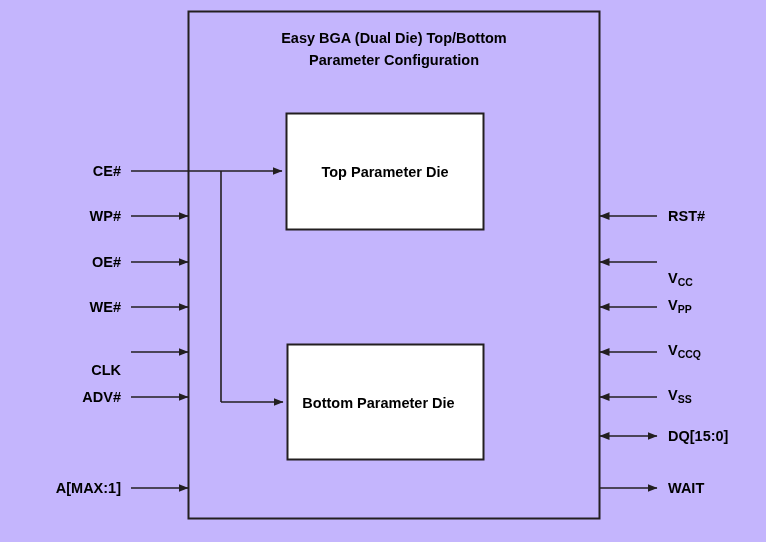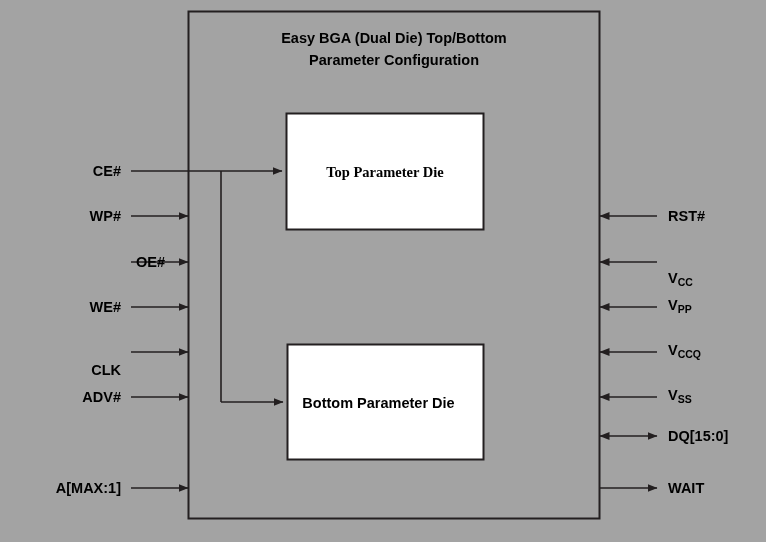"Easy BGA (Dual Die) Top/Bottom" #canvas { background: #a3a3a3 -> #c4b5fd }
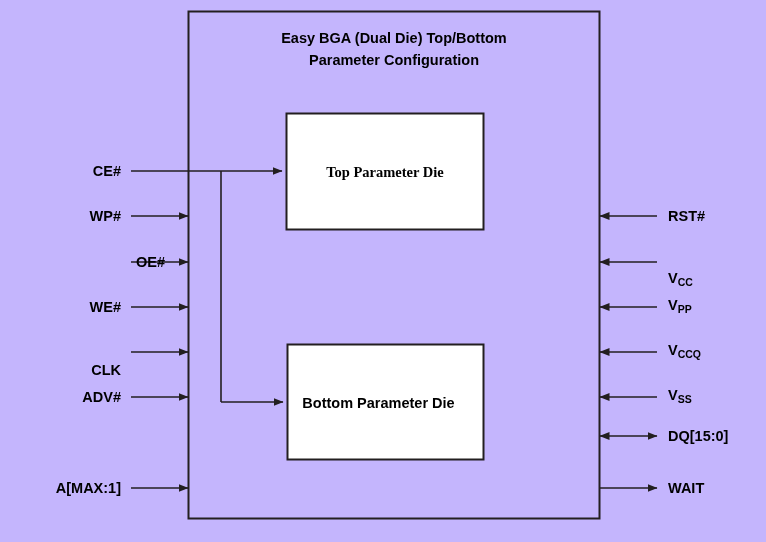"Top Parameter Die" div.dielabel { font-family: Liberation Serif, serif -> none }
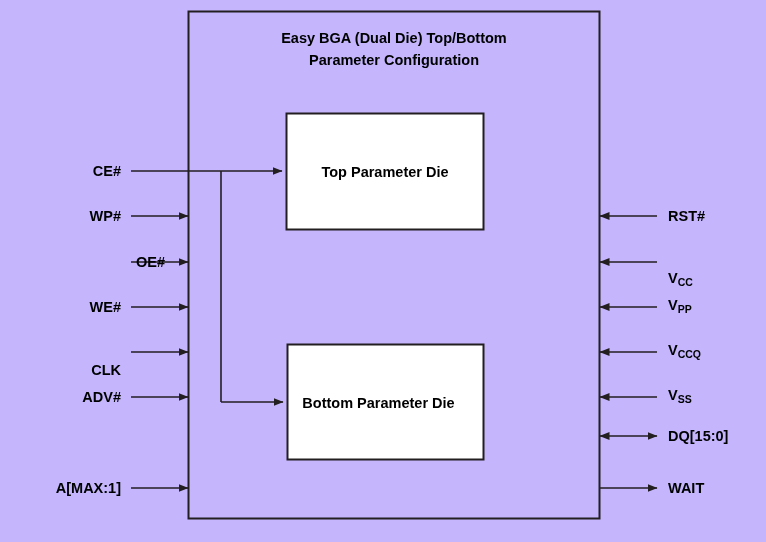"OE#" div.lbl { margin-left: 44px -> none }
